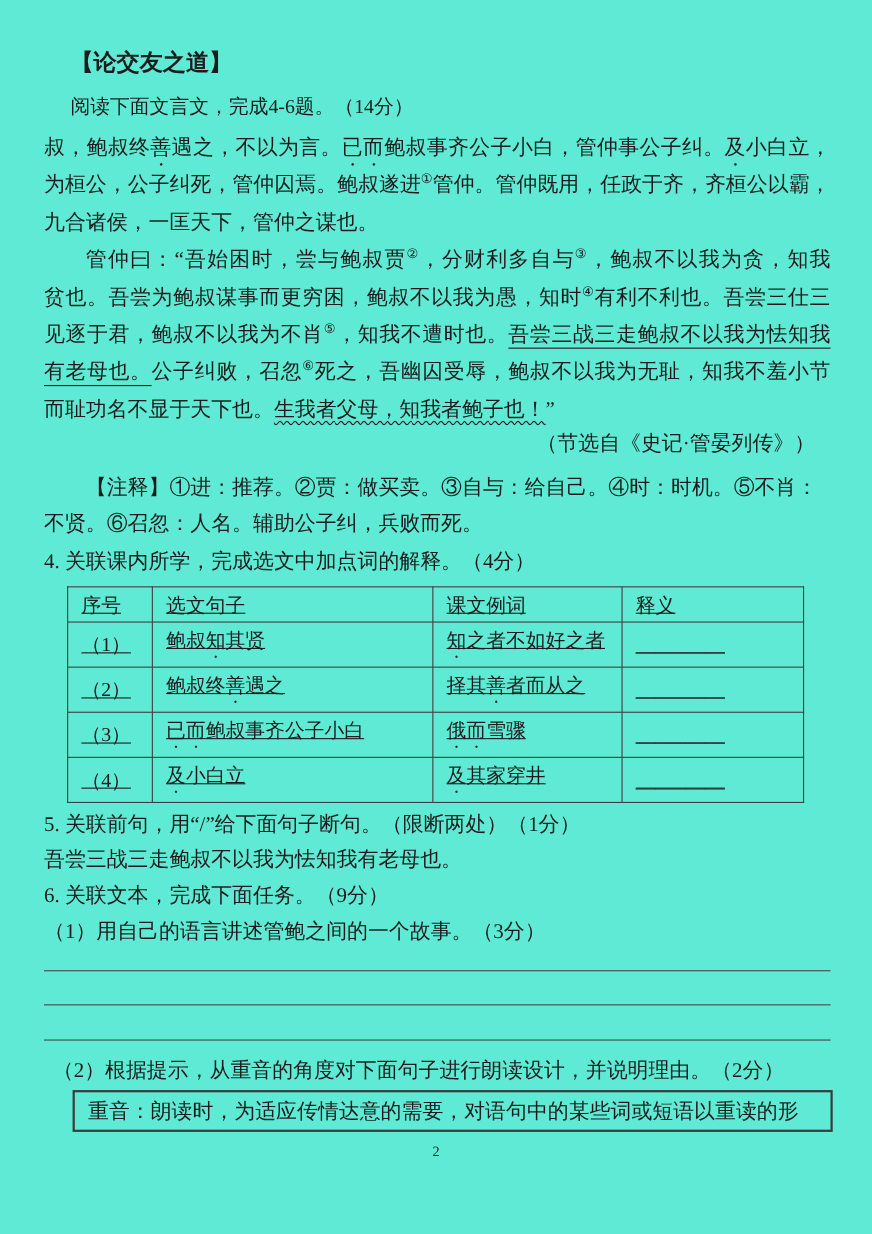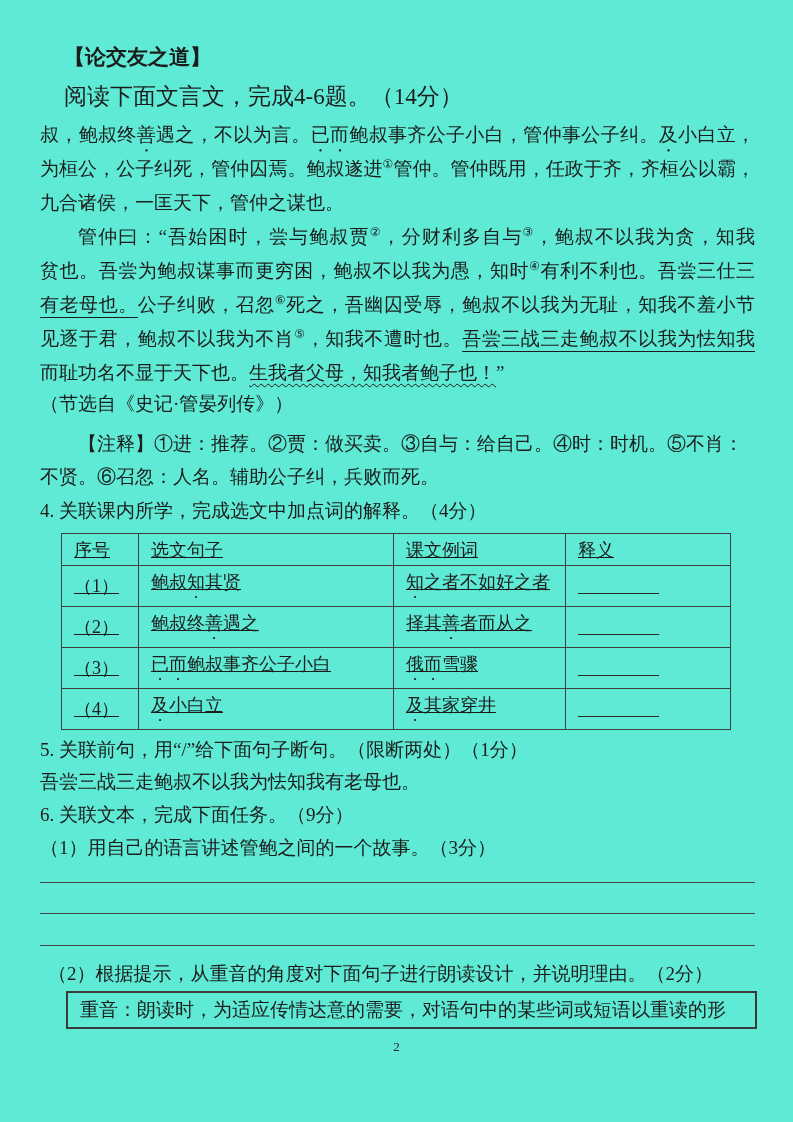"阅读下面文言文，完成4-6题。（14分）" .instruction { font-size: 23px -> 18px }
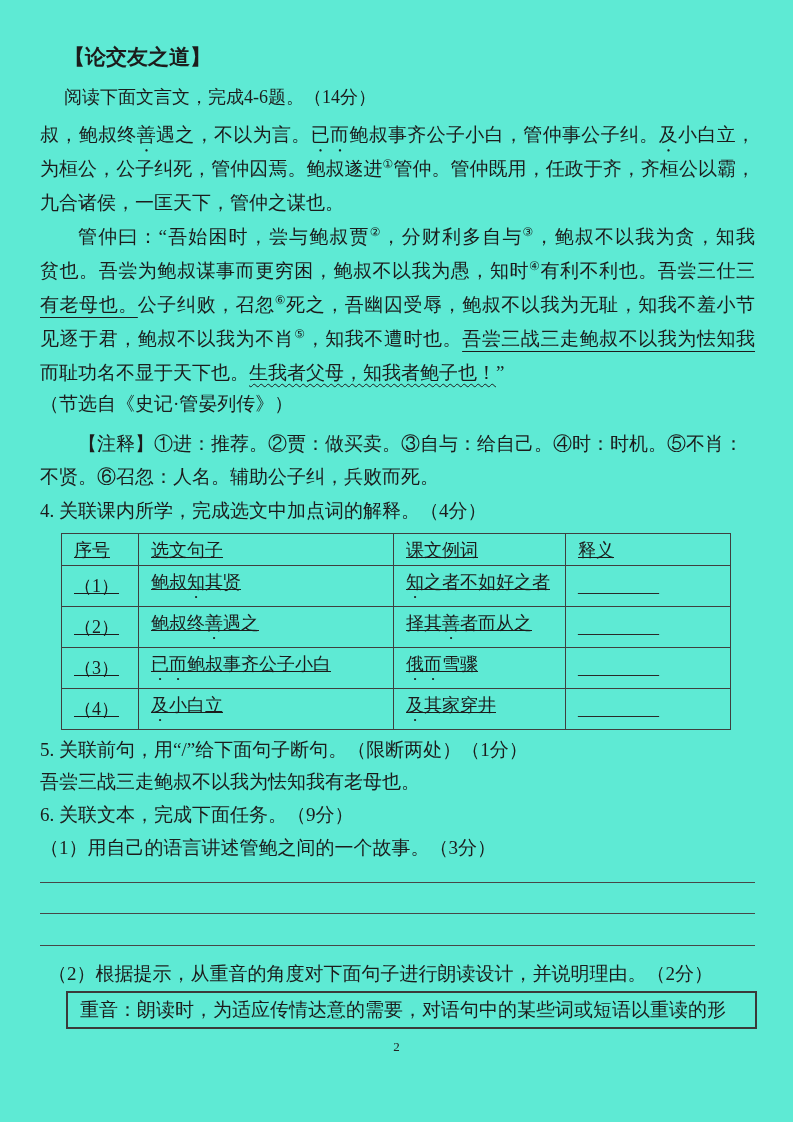"有老母也。公子纠败，召忽⑥死之，吾幽囚受辱，鲍叔不以我为无耻，知我不羞小节" div.pline { order: before "见逐于君，鲍叔不以我为不肖⑤，知我不遭时也。吾尝三战三走鲍叔不以我为怯知我" -> after "见逐于君，鲍叔不以我为不肖⑤，知我不遭时也。吾尝三战三走鲍叔不以我为怯知我" }
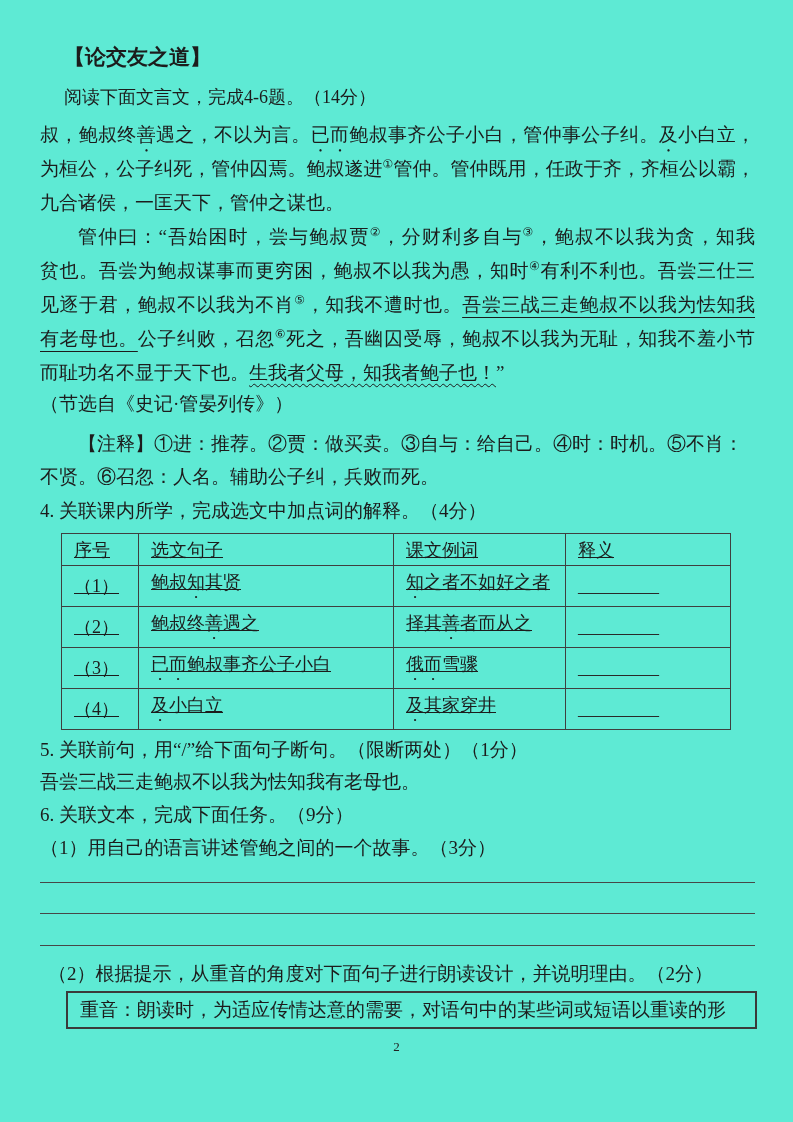"（节选自《史记·管晏列传》）" .citation { text-align: none -> right }
